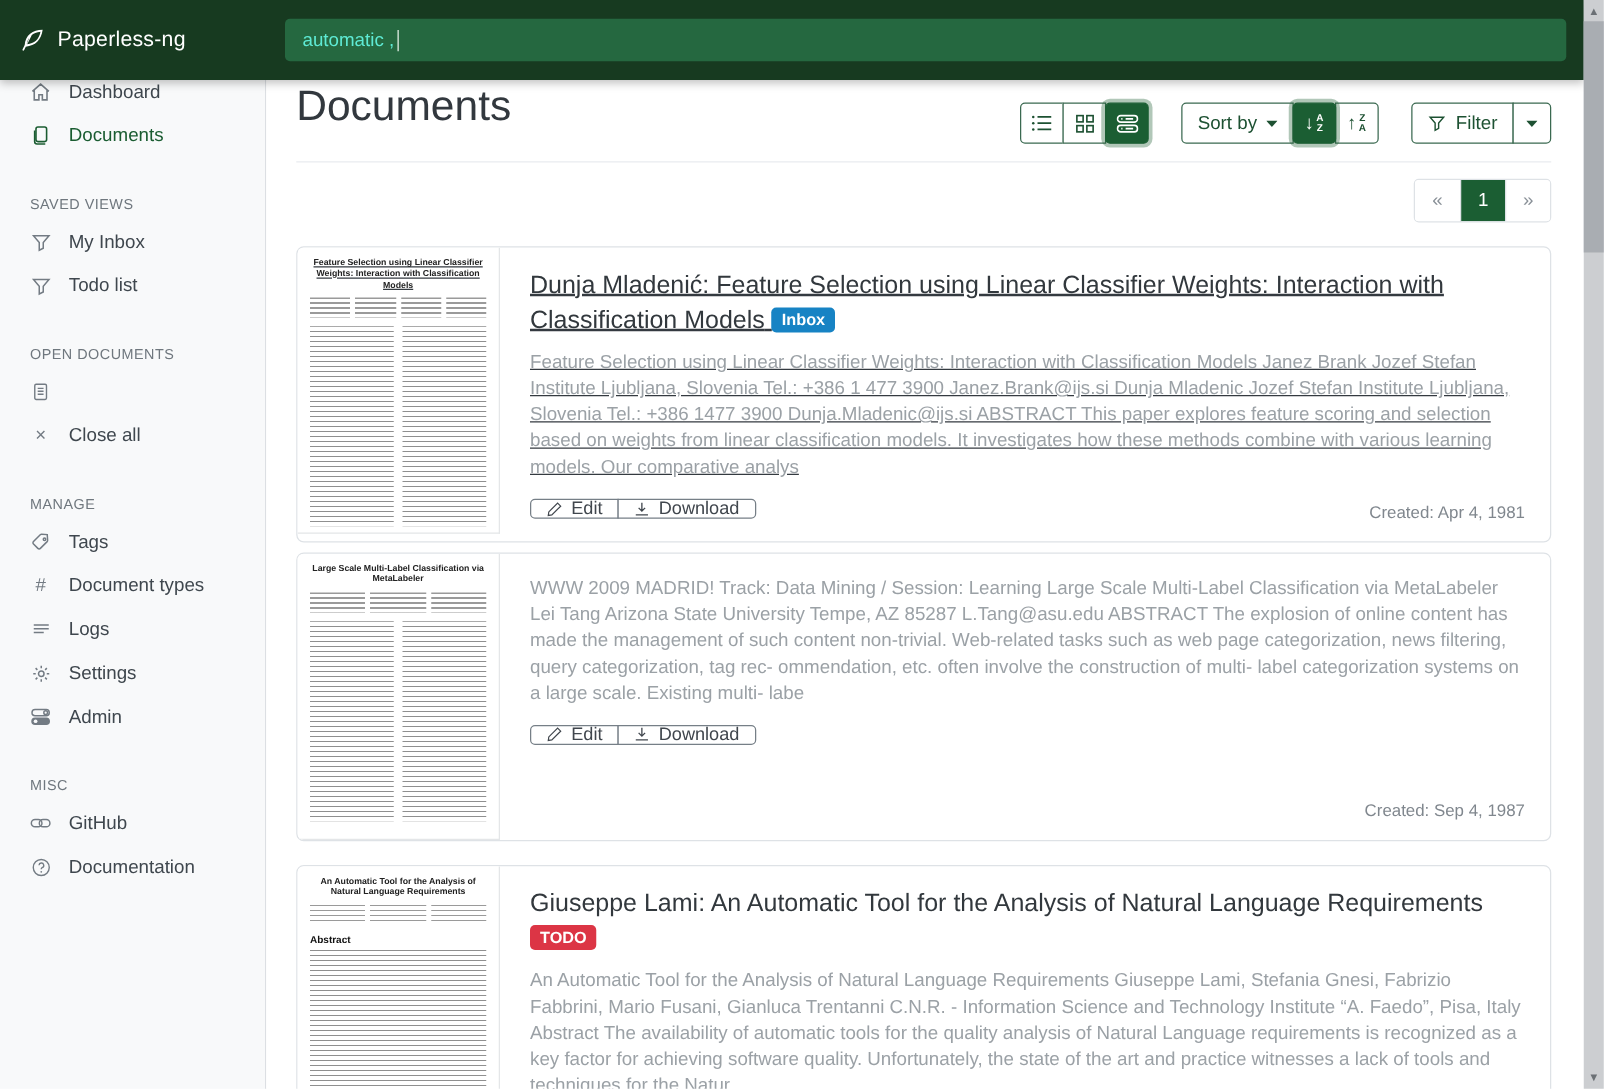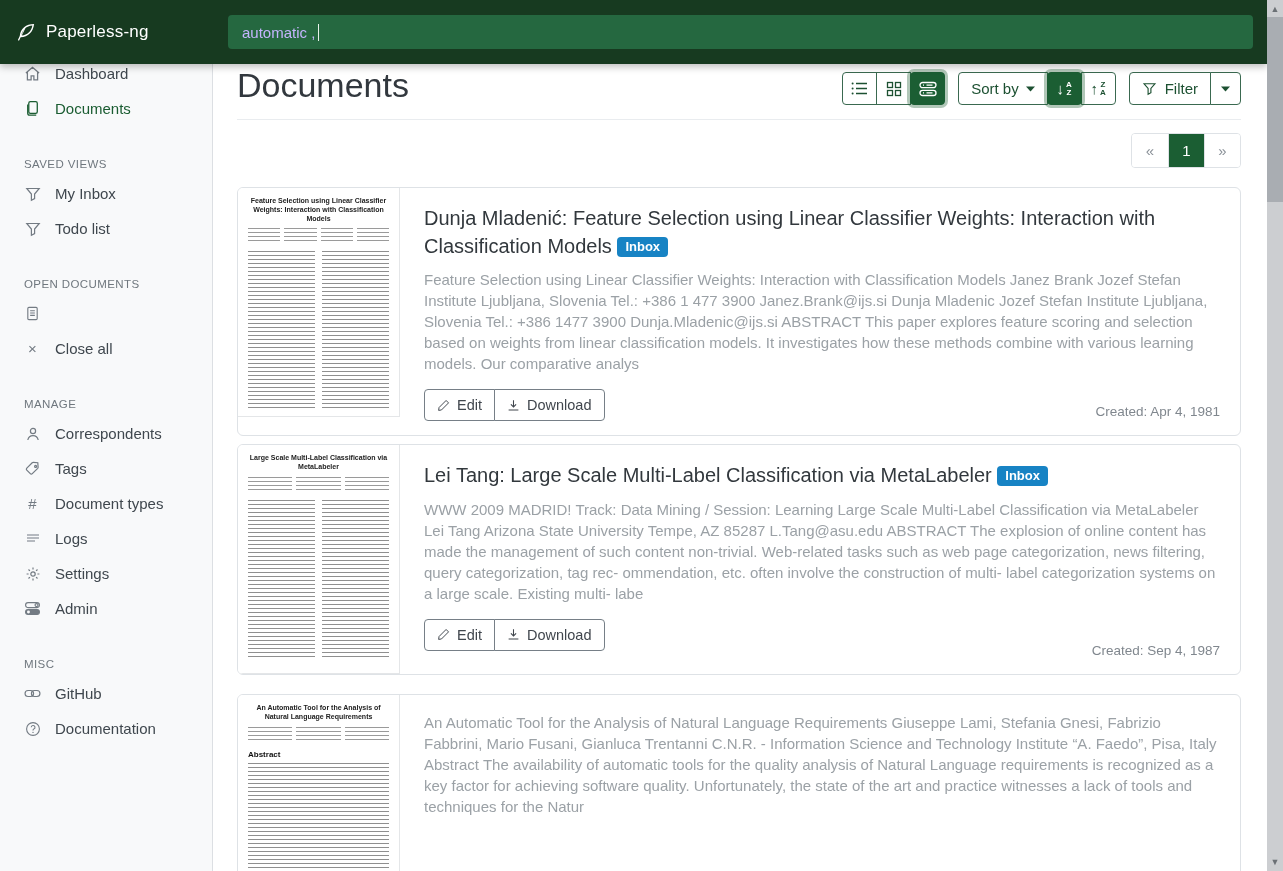"automatic ," .search-input { color: #c4b5fd -> #5eead4 }
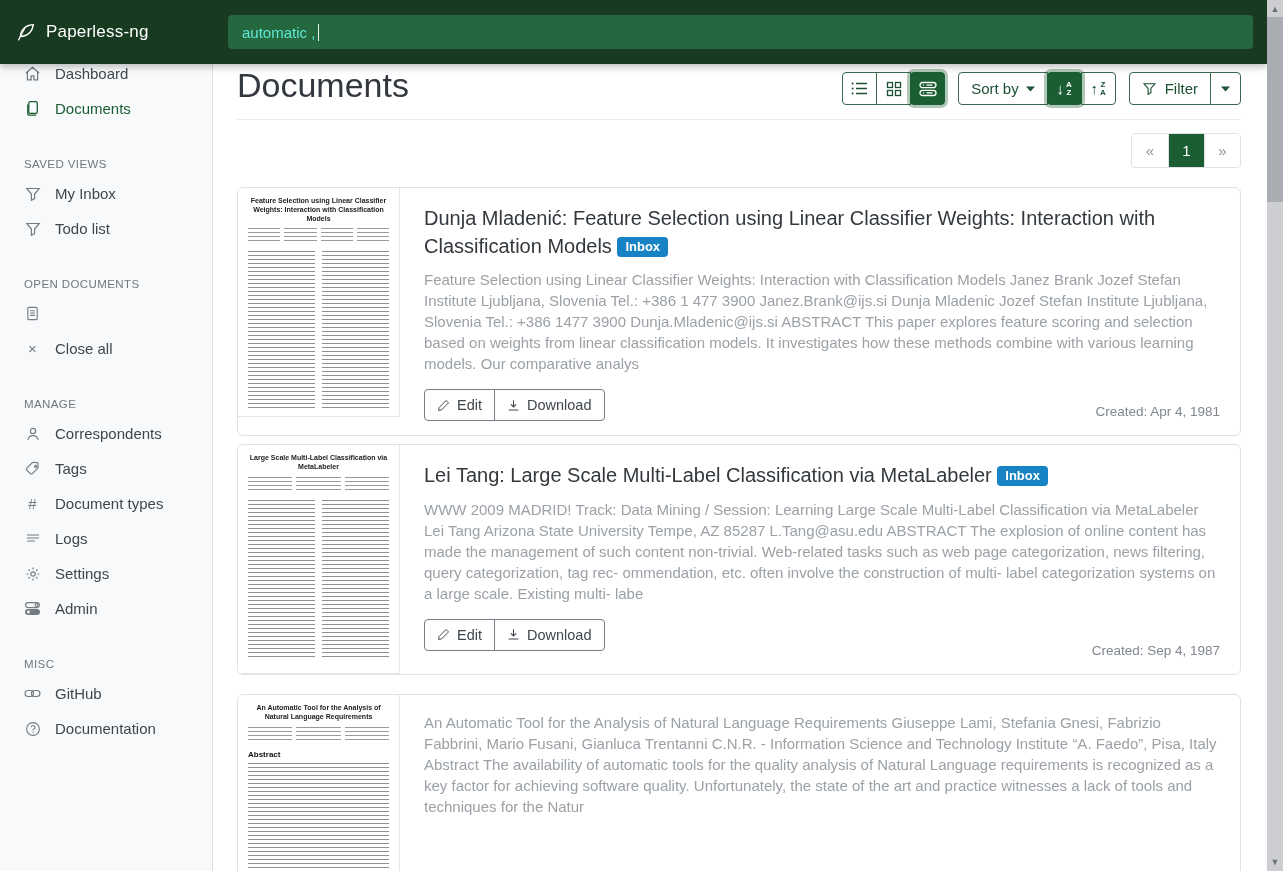"Sort by" .toolbar { gap: 13px -> 26px; margin-top: 6px -> 16px }
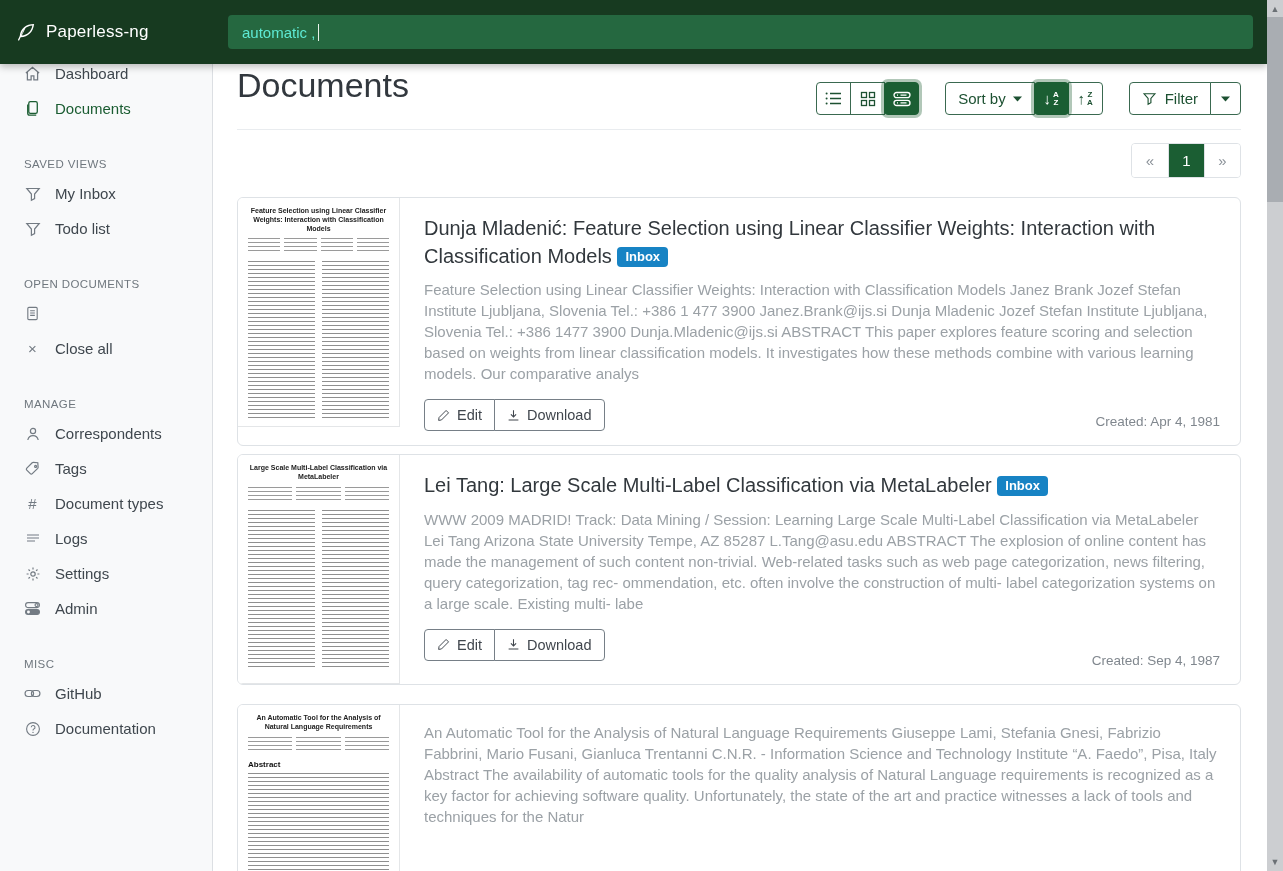"Dunja Mladenić: Feature Selection using" .doc-card:first-of-type { text-decoration: none -> underline }
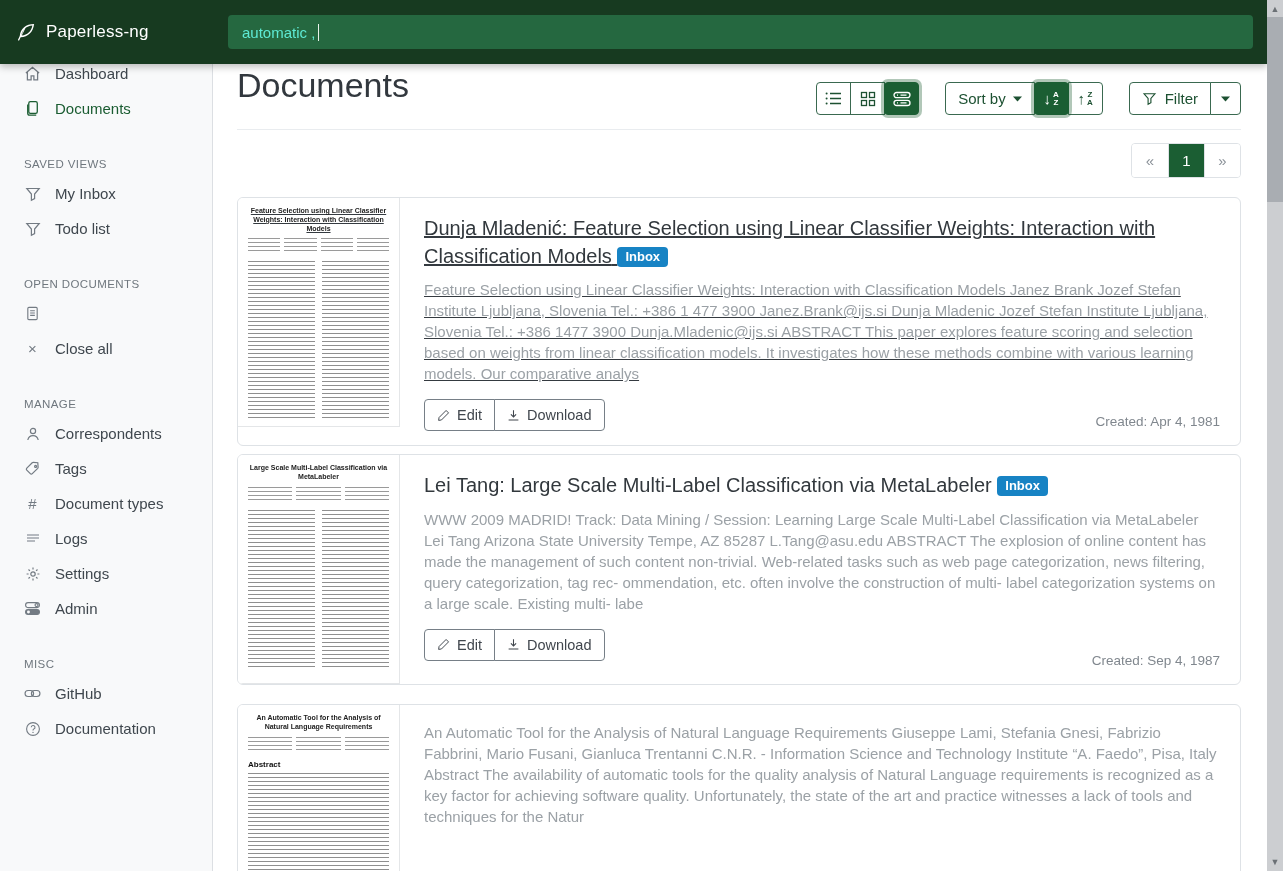"Edit" .act-btn { height: 32px -> 16px }
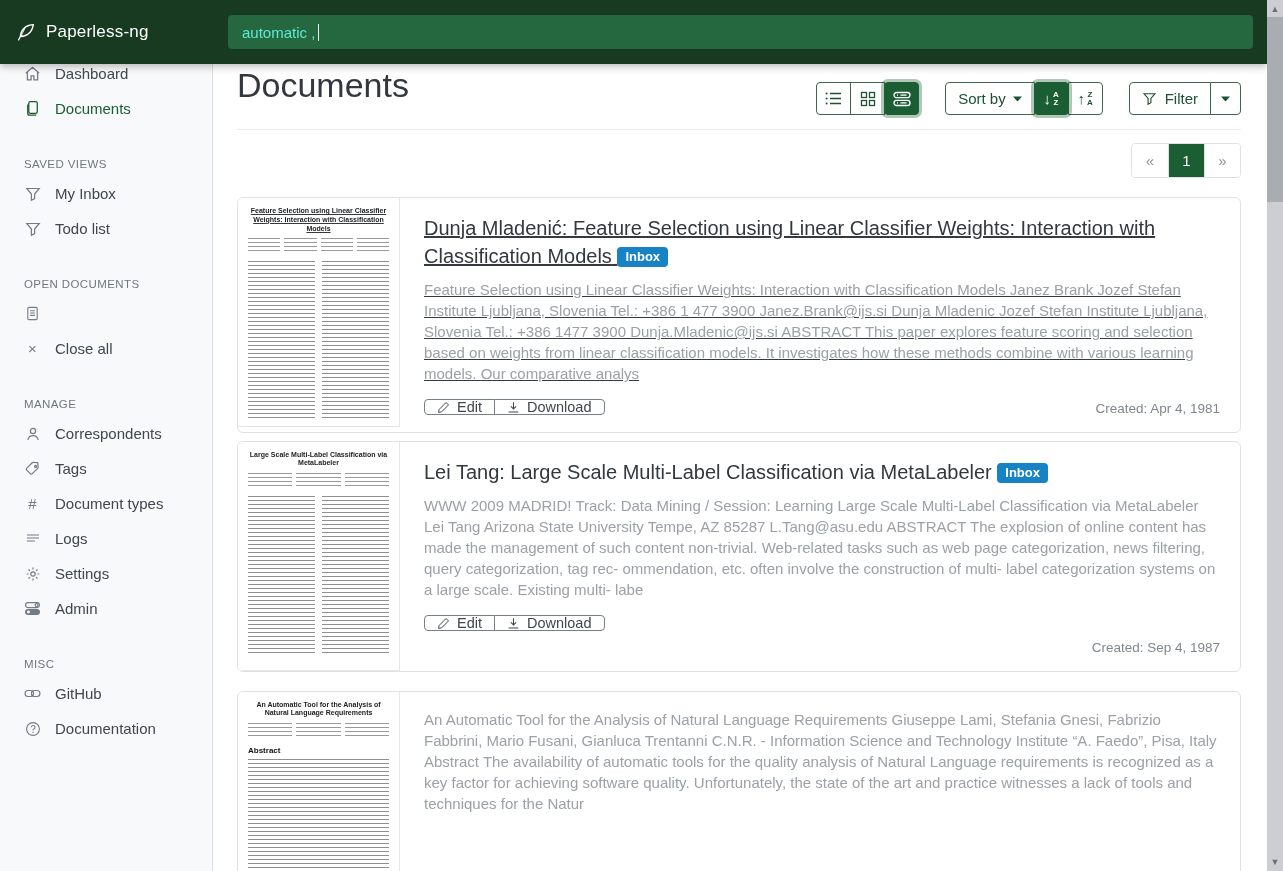"Correspondents" div.side-item { html: <div> <span> <svg> <circle></circle> <path></path> </svg> </span> <span>Correspondents</span> </div> -> none }
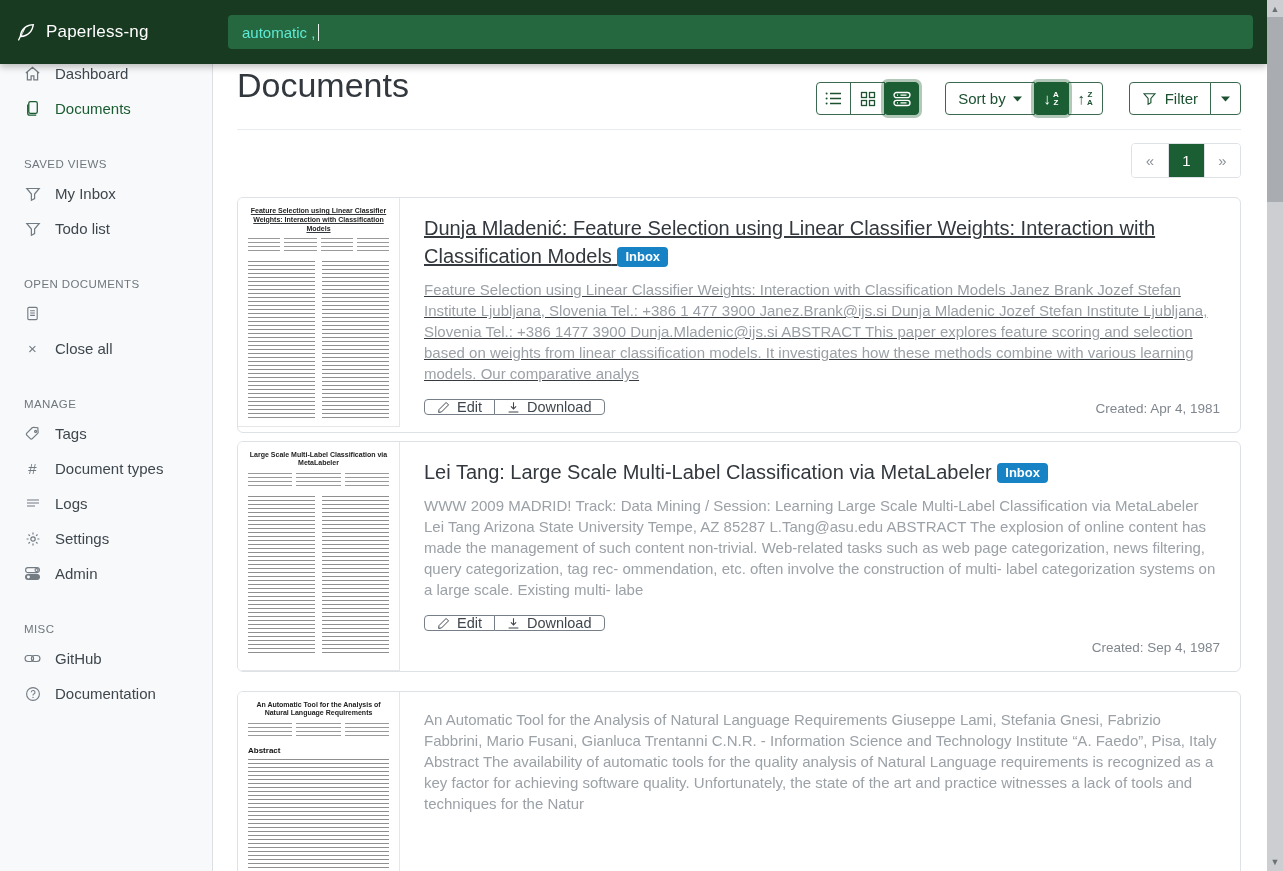"Lei Tang: Large Scale Multi-Label" h4.doc-title { html: <h4><span>Lei Tang: Large Scale Multi-Label Classification via MetaLabeler</span> <span>Inbox</span> </h4> -> none }
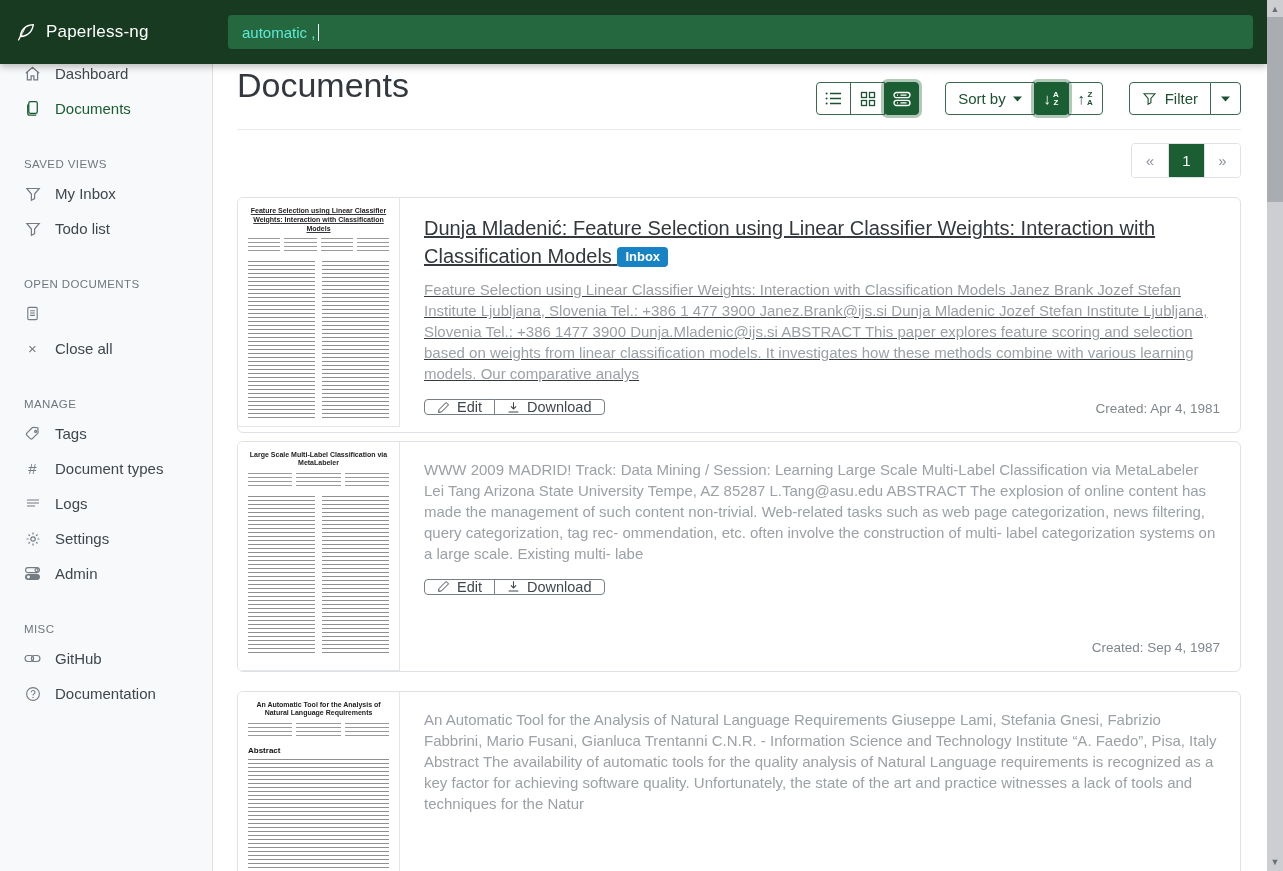"Giuseppe Lami: An Automatic Tool" h4.doc-title { html: none -> <h4><span>Giuseppe Lami: An Automatic Tool for the Analysis of Natural Language Requirements</span> <span>TODO</span> </h4> }
